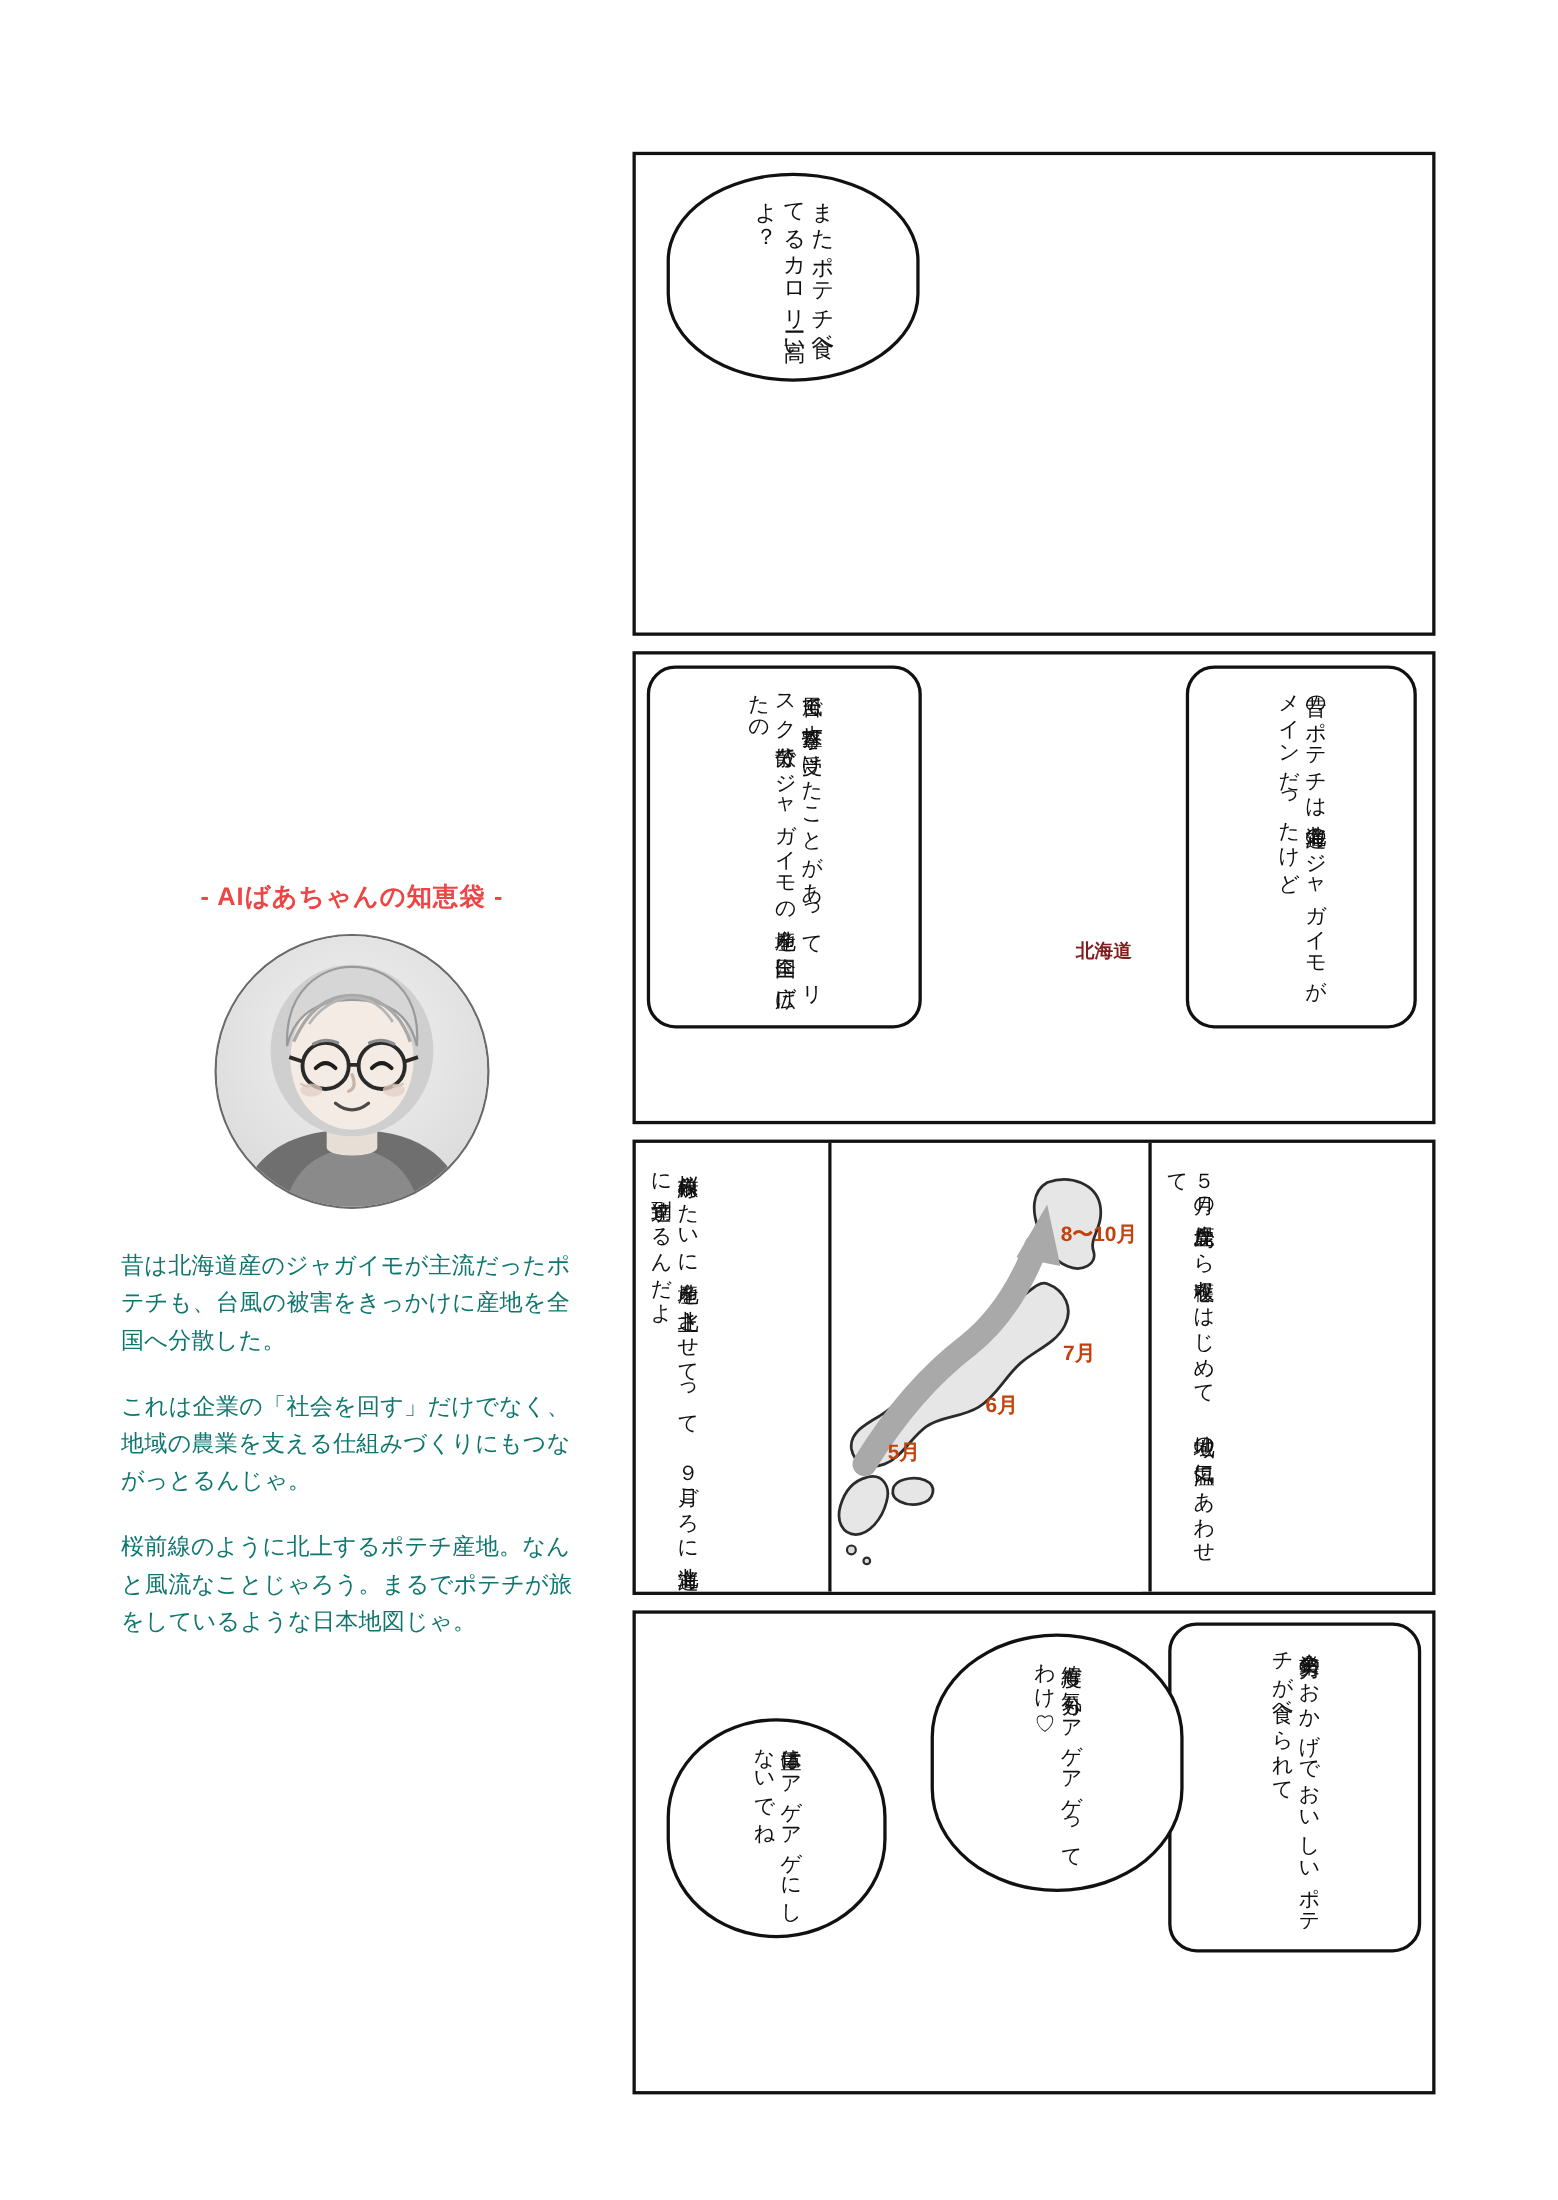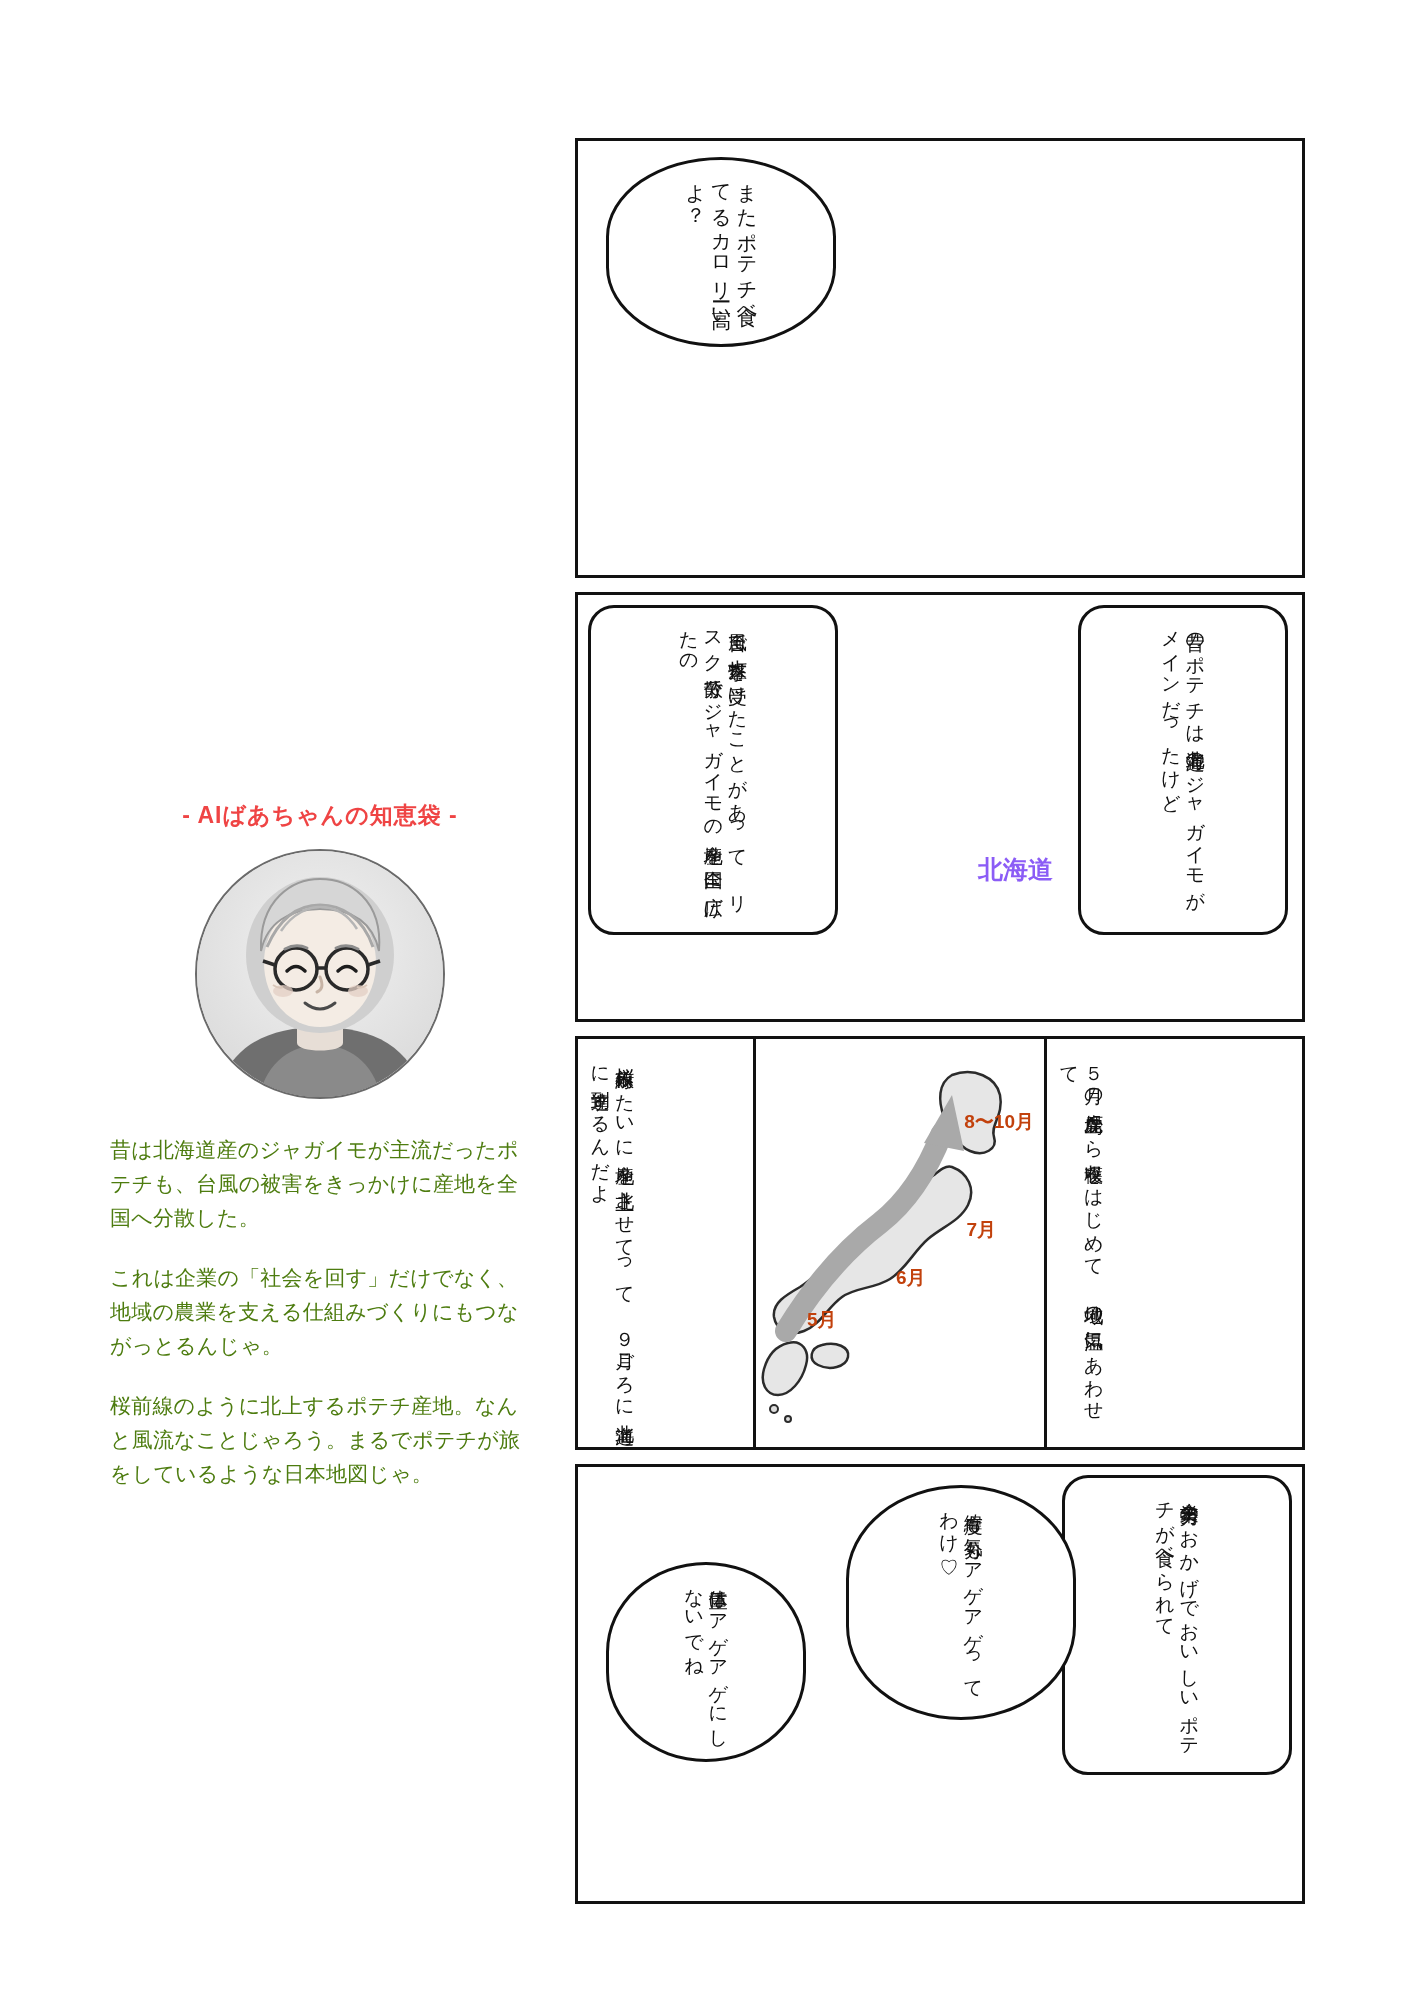"北海道" .map-label { color: #8b5cf6 -> #7f1d1d; font-size: 25px -> 17px }
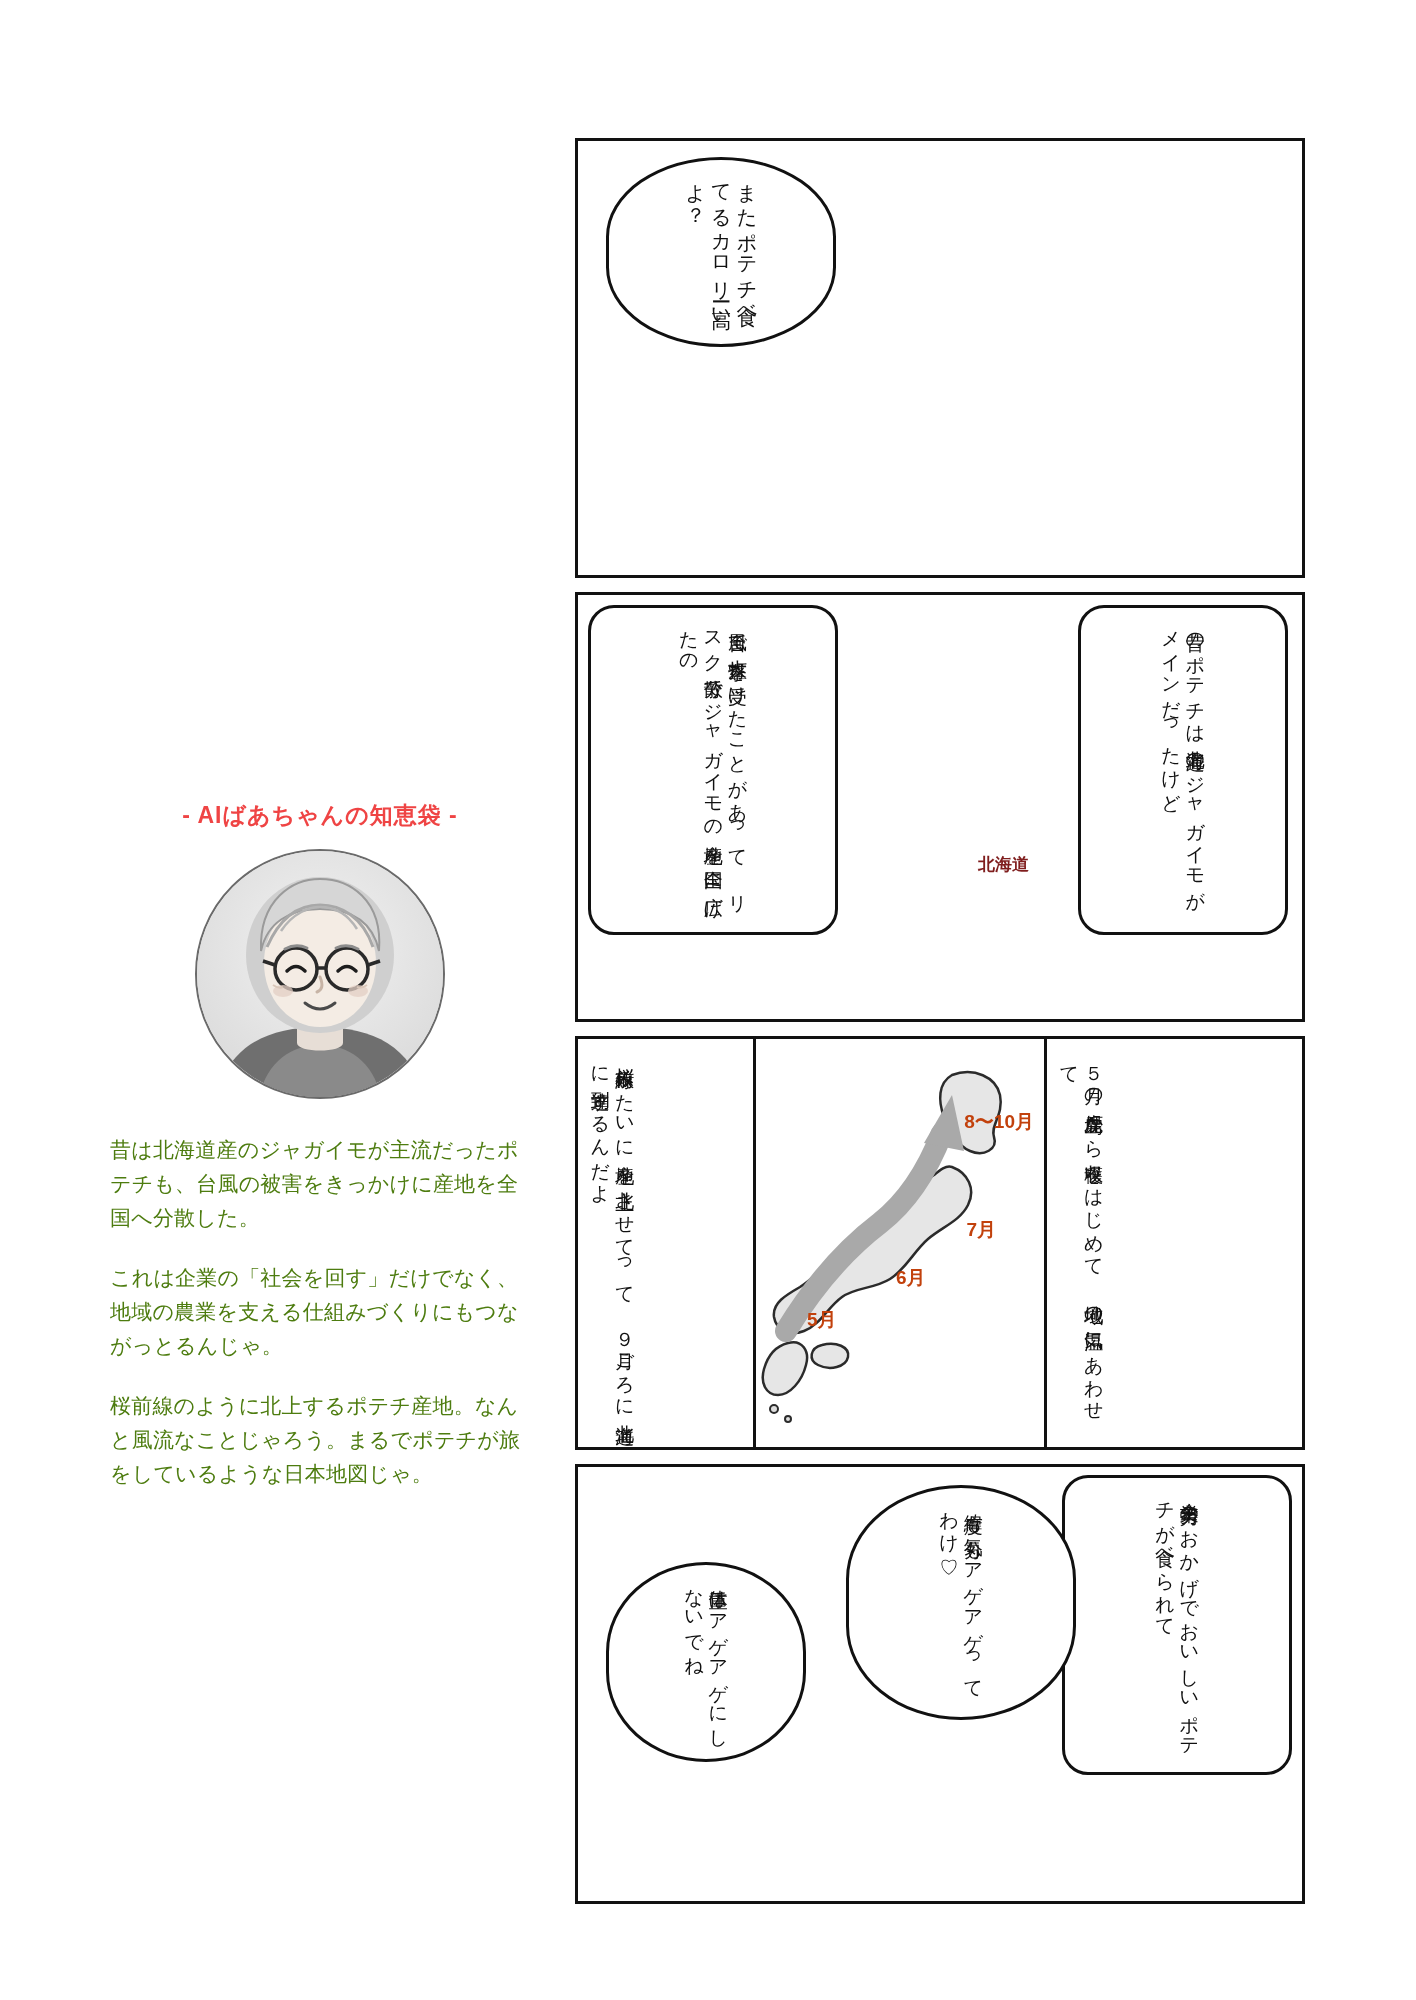"昔は北海道産のジャガイモが主流だったポテチも、台風の被害をきっかけに産地を全国へ" .left-body p { color: #4d7c0f -> #0f766e }
